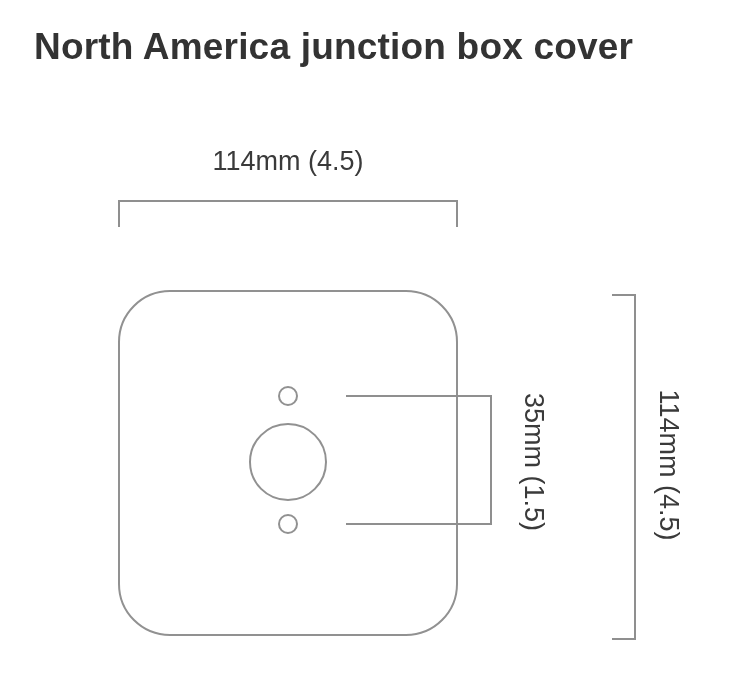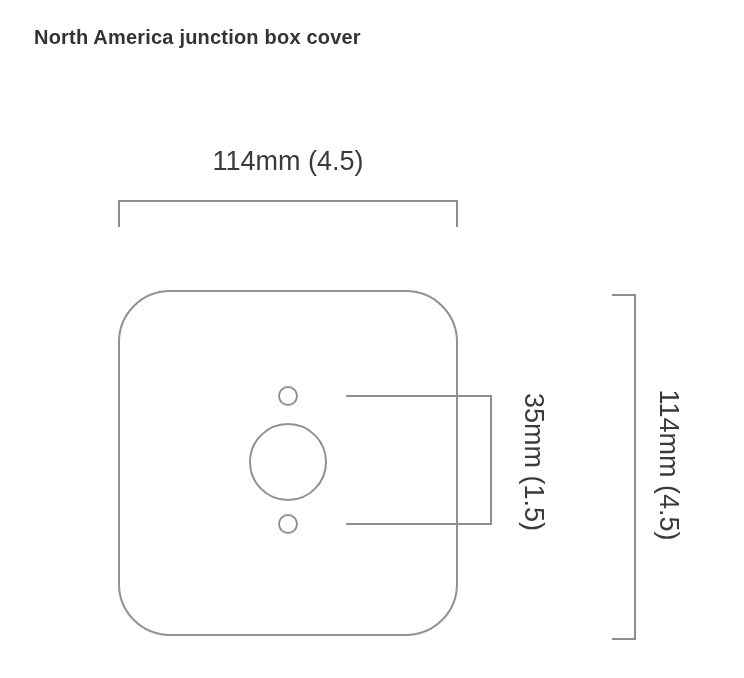"North America junction box cover" .title { font-size: 20px -> 37px }
